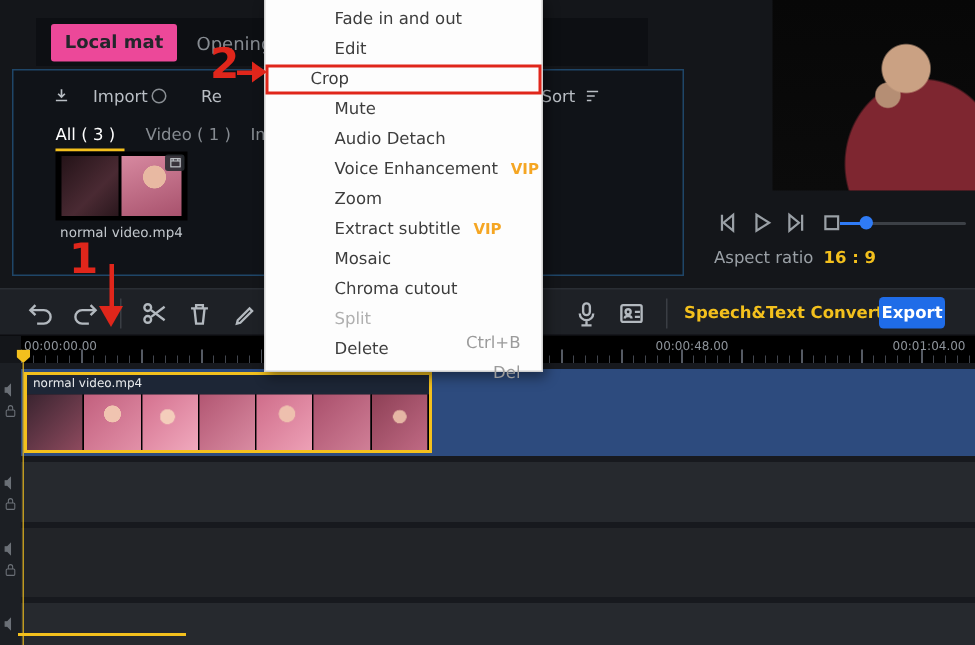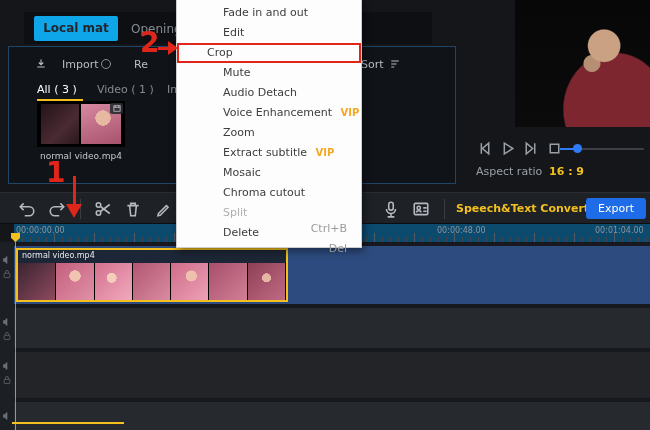"Local mat" .btn-local { background: #0ea5e9 -> #ec4899 }
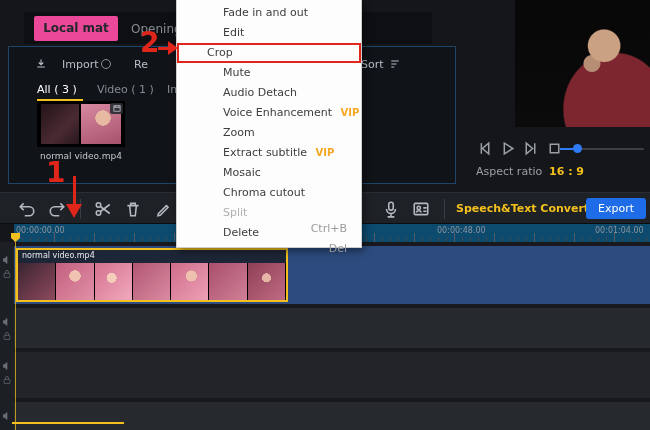"Export" .export-btn { font-weight: normal -> bold; width: 60px -> 44px }
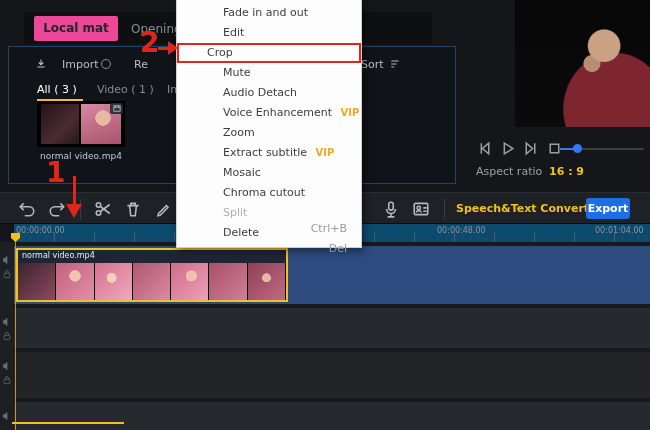"00:00:00.00" .ruler { background: #0c4a6e -> #000000 }
